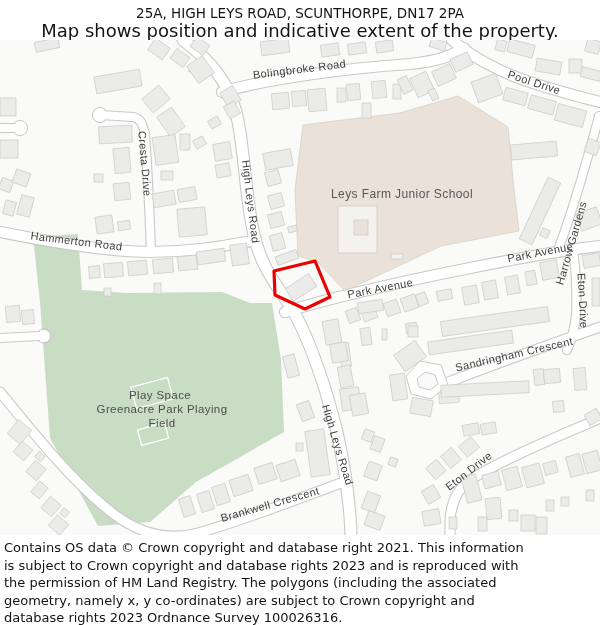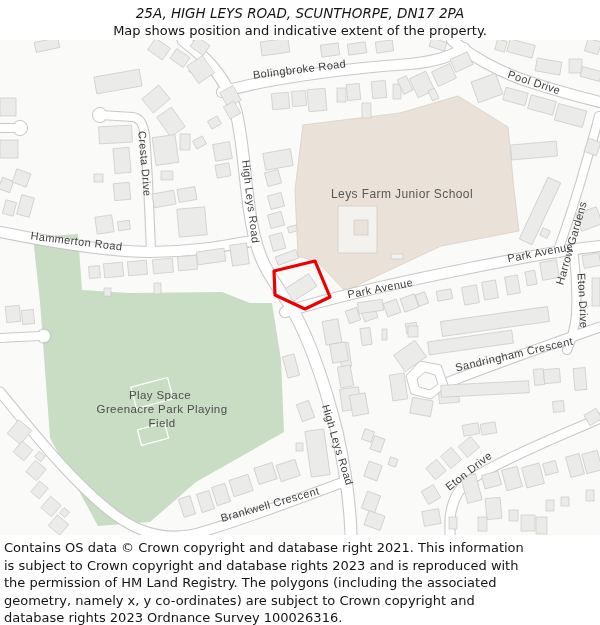"25A, HIGH LEYS ROAD, SCUNTHORPE," .header .title { font-style: italic -> none }
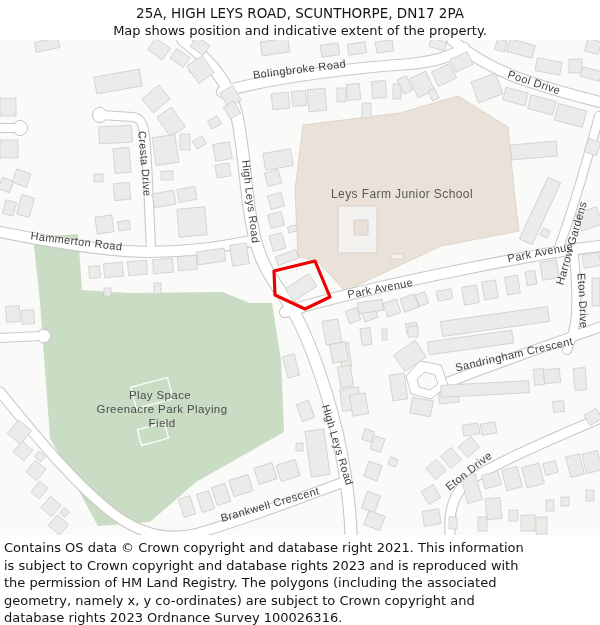"Map shows position and indicative" .header .subtitle { font-size: 13px -> 18px }
